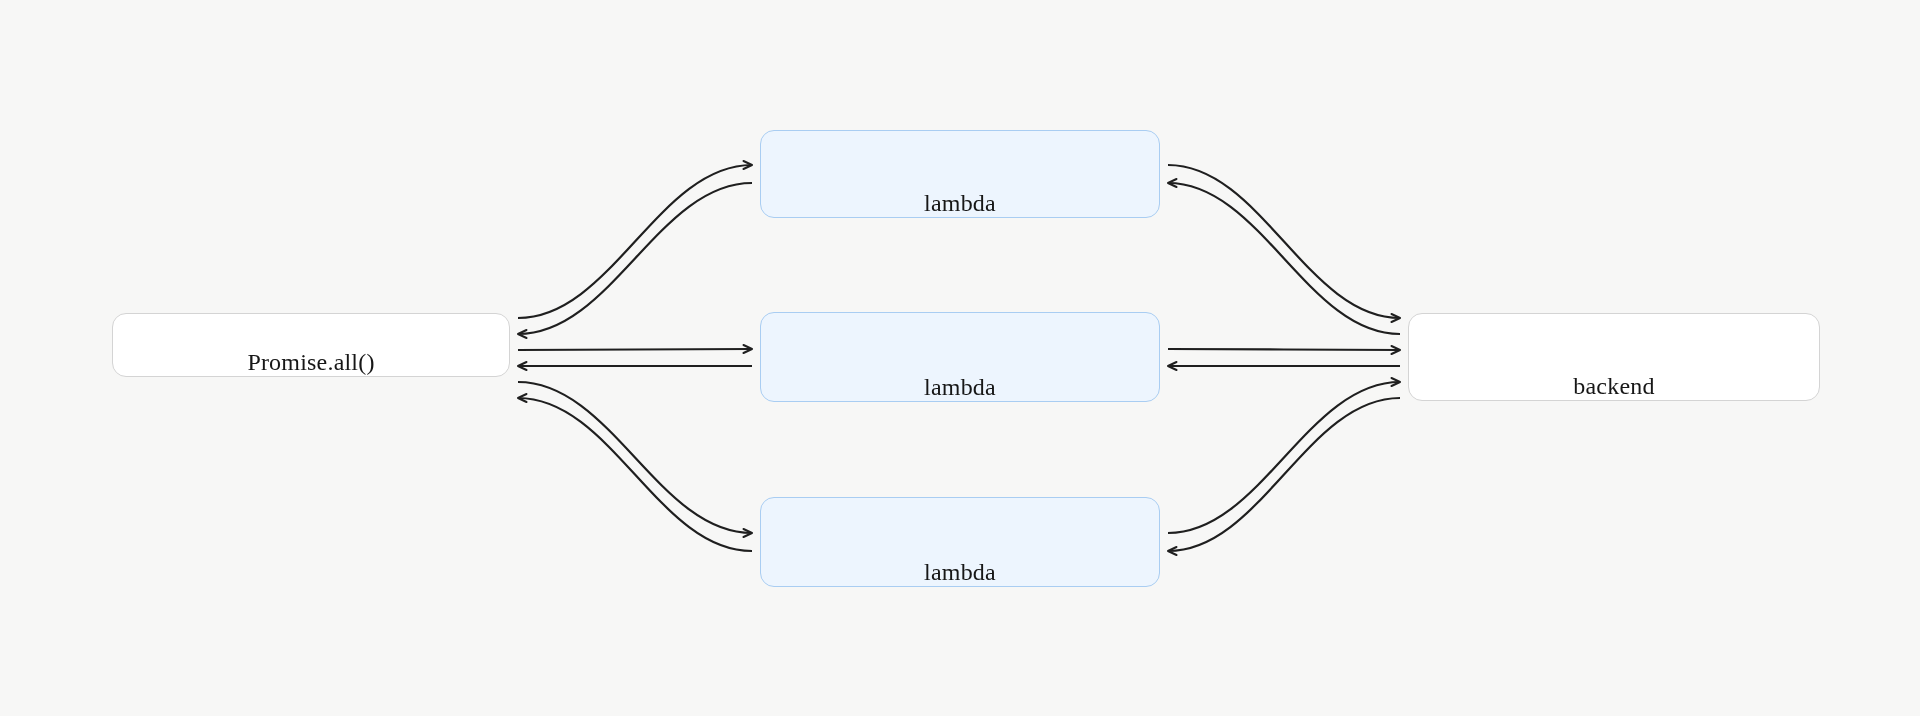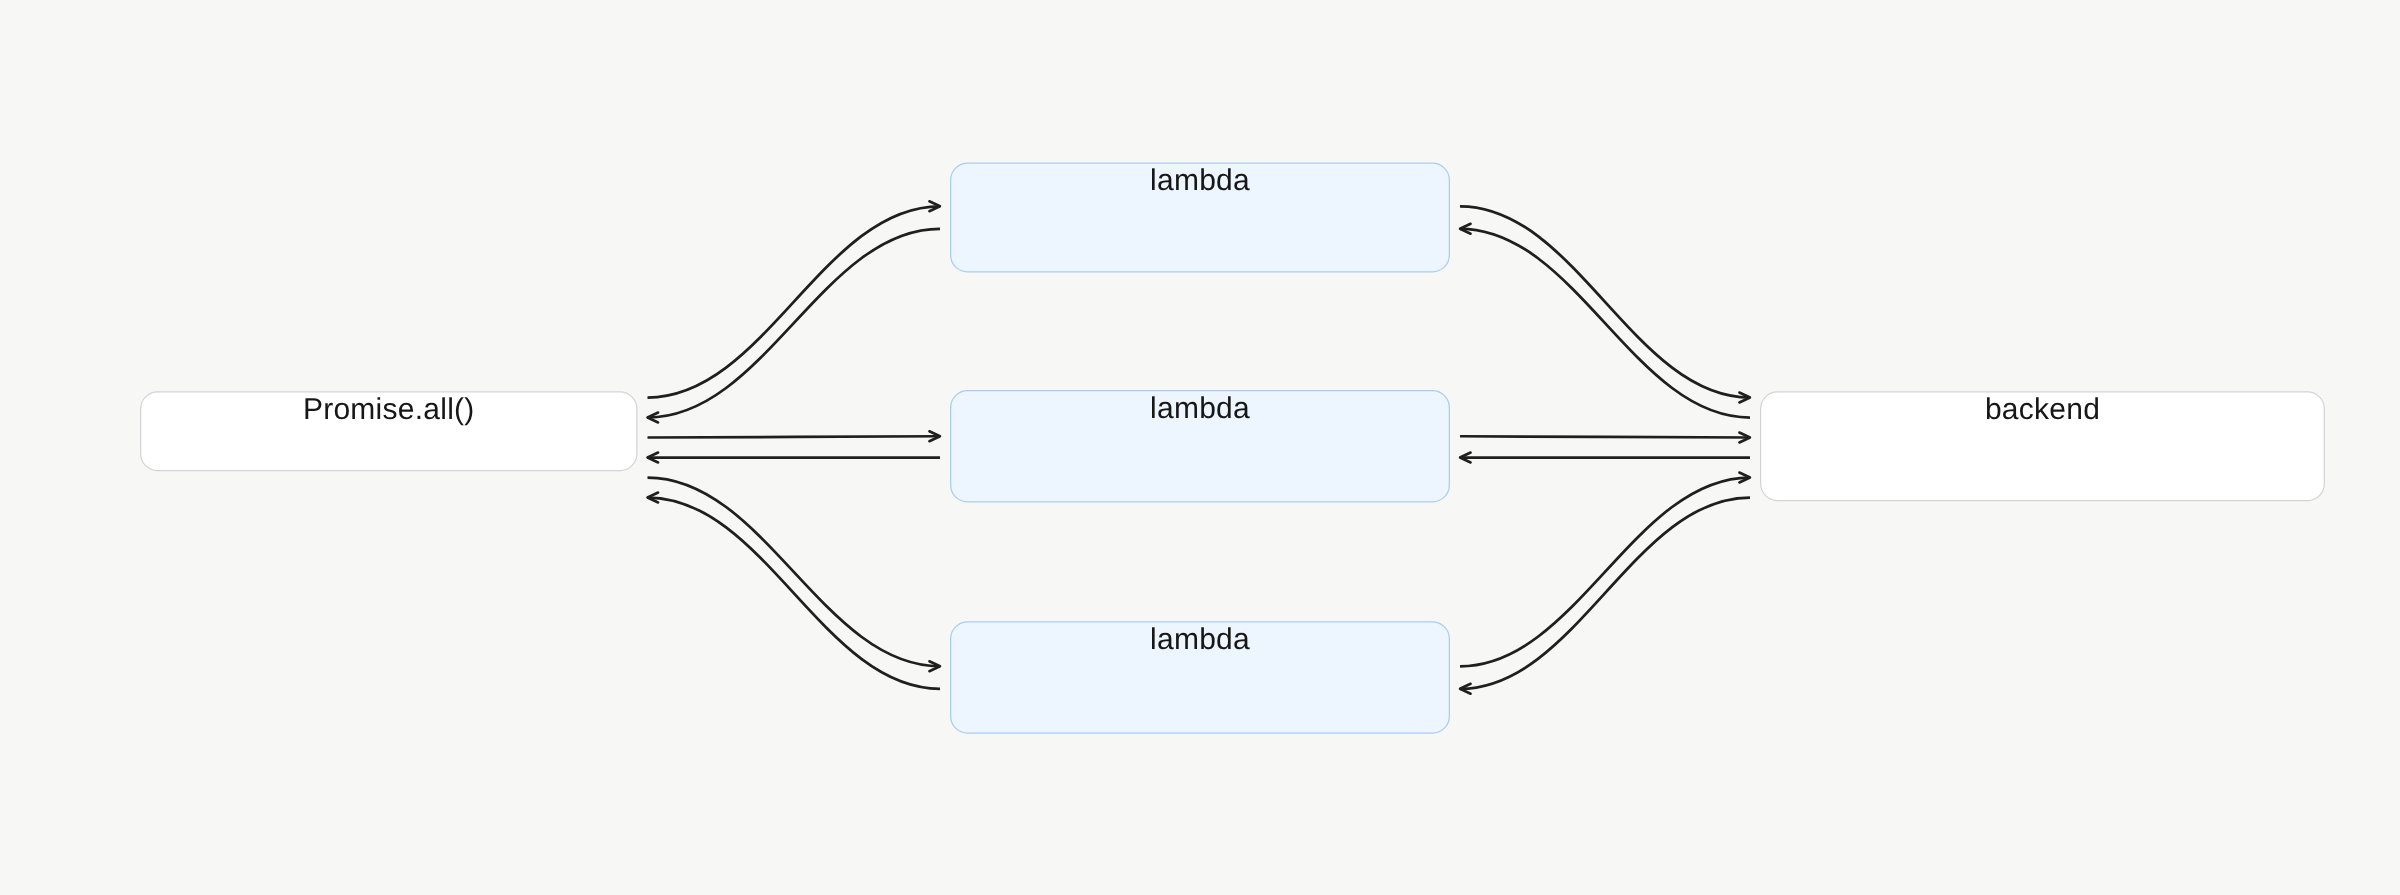"lambda" .node { align-items: flex-start -> flex-end; font-family: none -> Liberation Serif, serif }
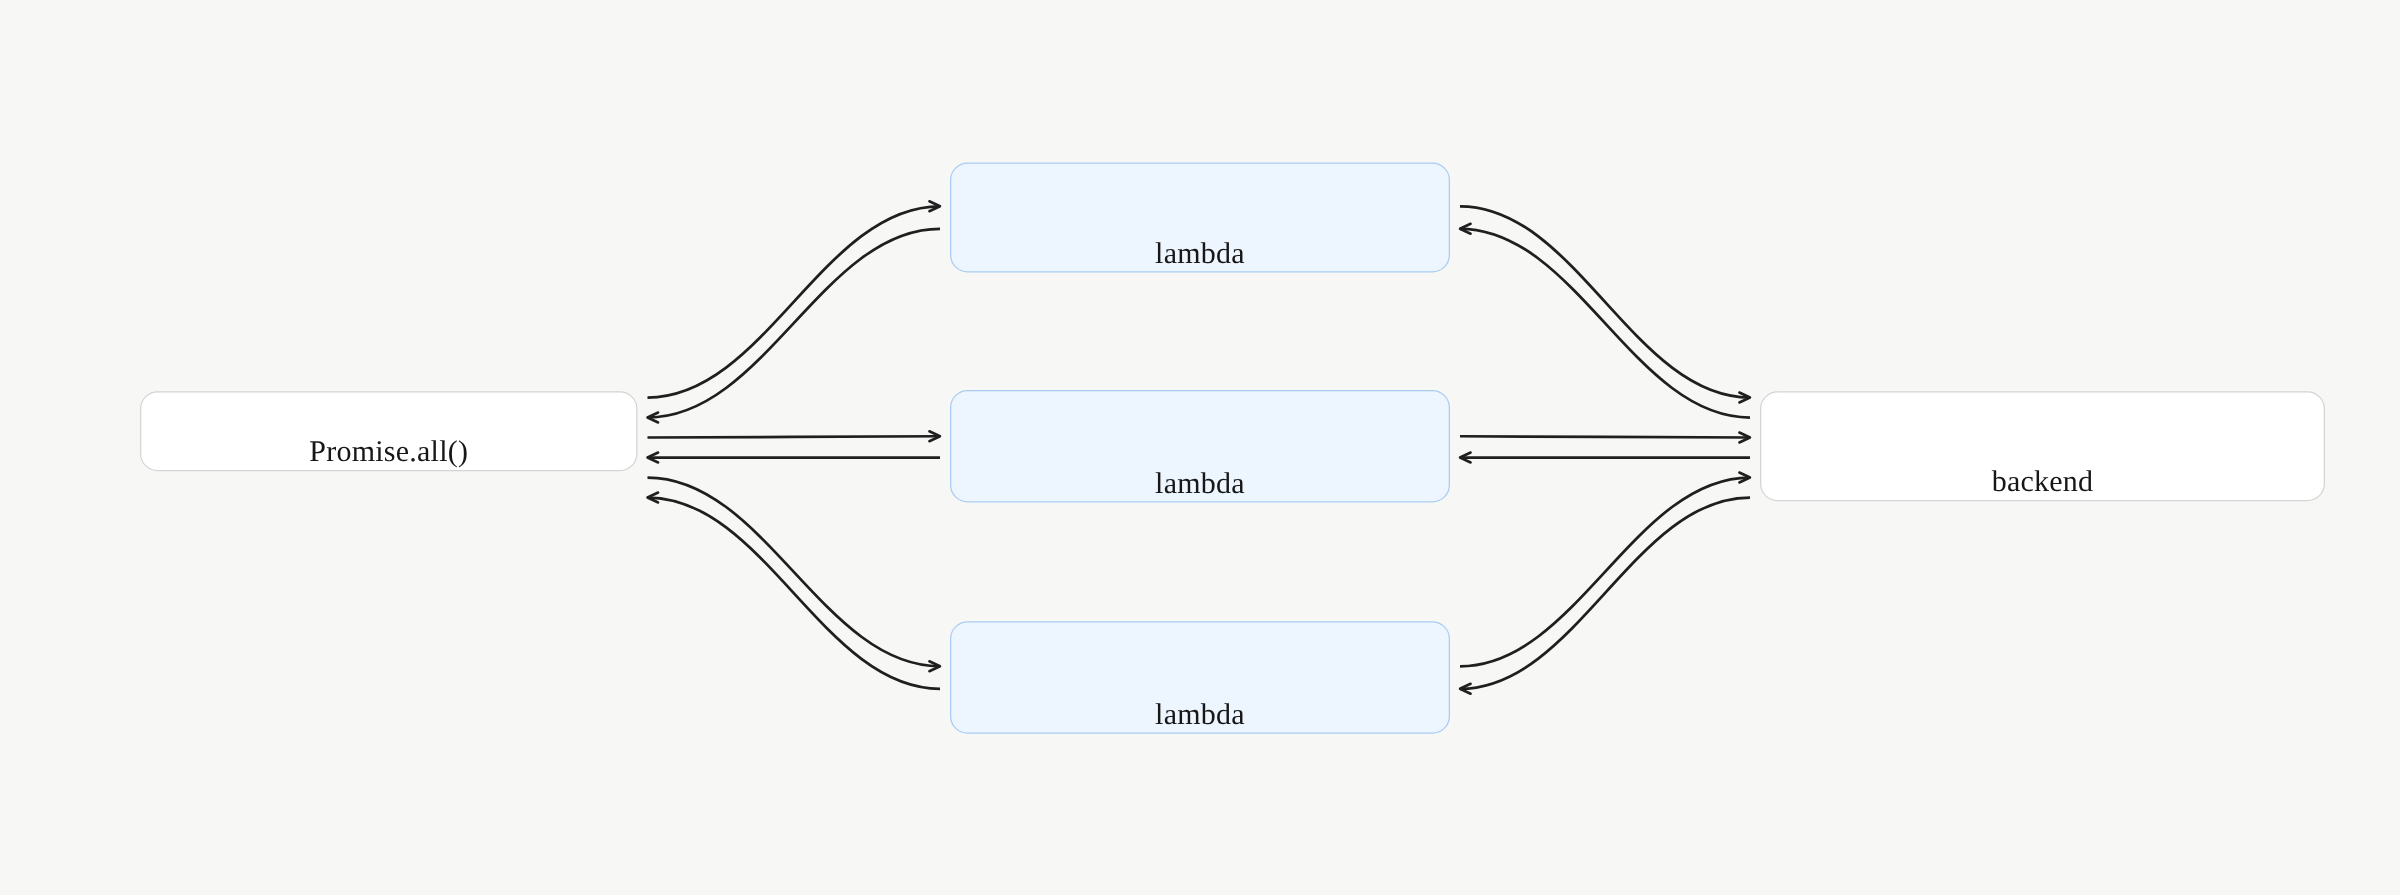"backend" div.node { width: 452px -> 412px }
